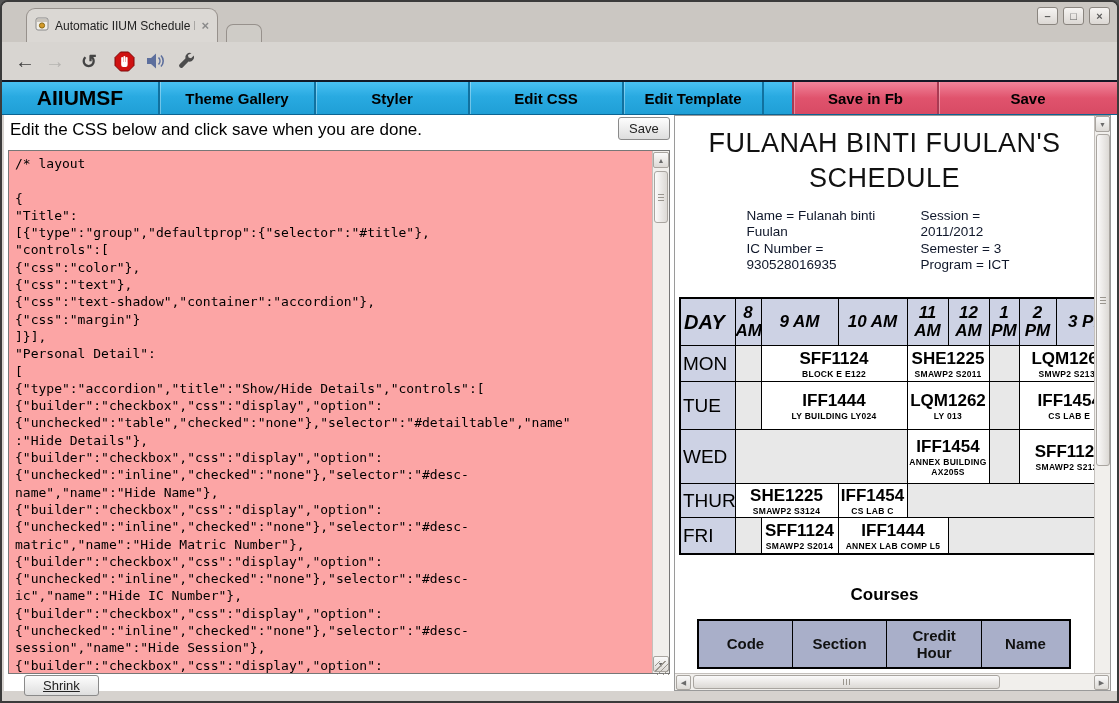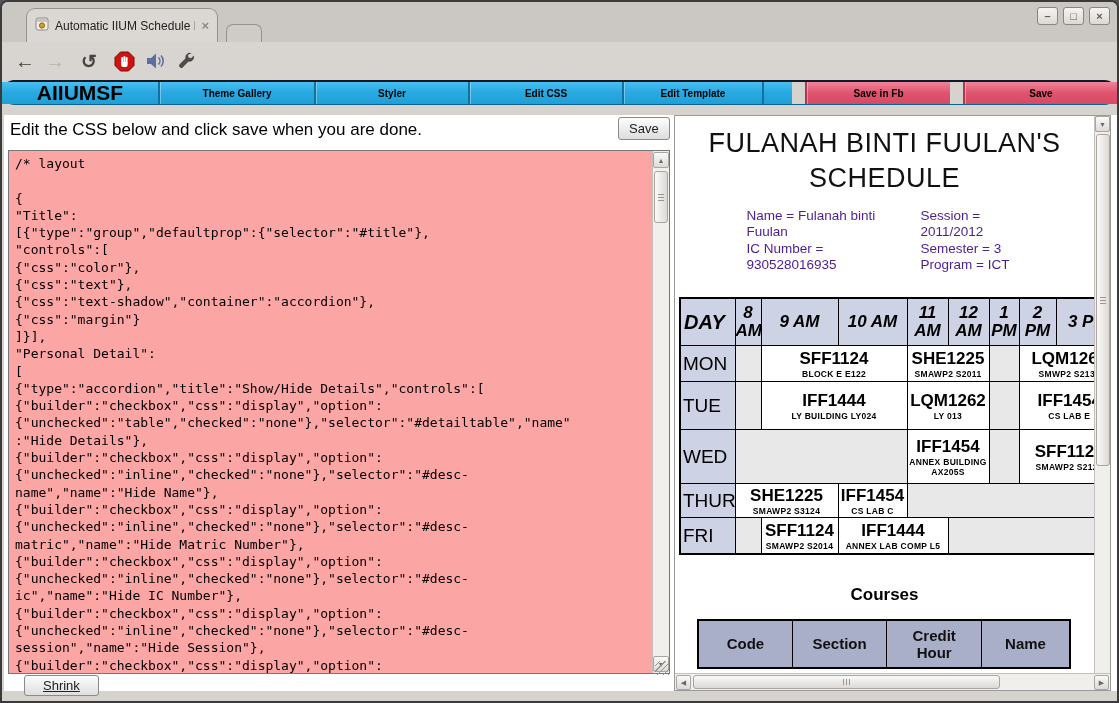"AIIUMSF" .navbar { border-radius: 17px -> none; height: 25px -> 35px }
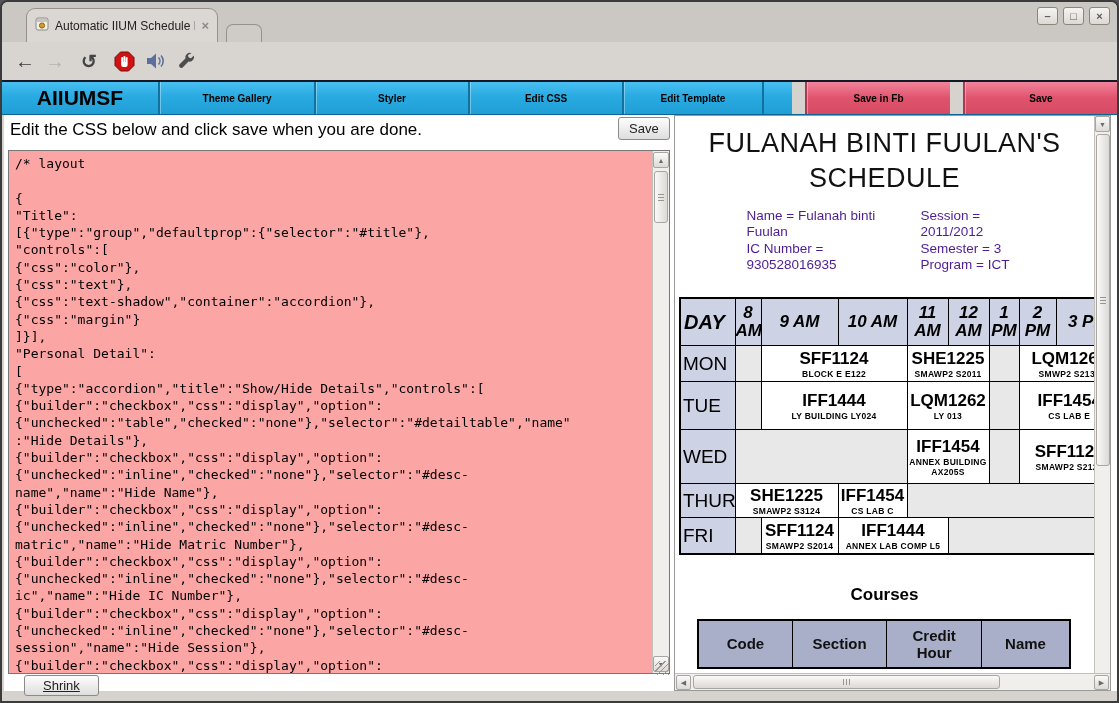"Theme Gallery" .nav-item { font-size: 10px -> 15px }
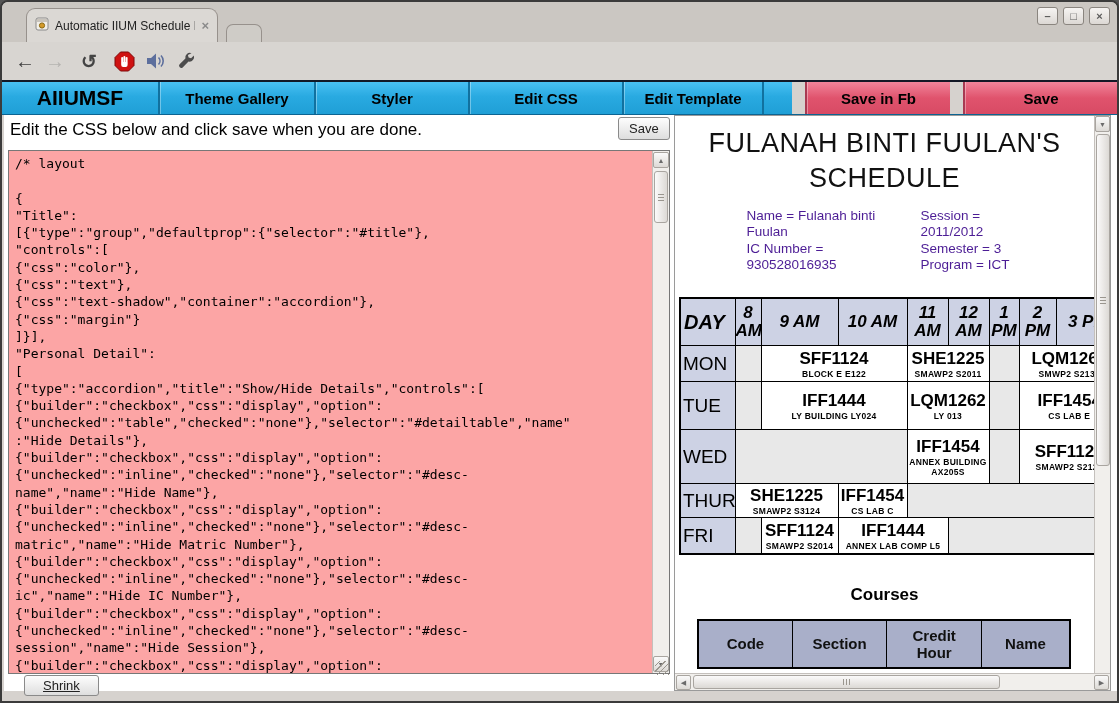"Save in Fb" .nav-item.pink { margin-left: 13px -> none }
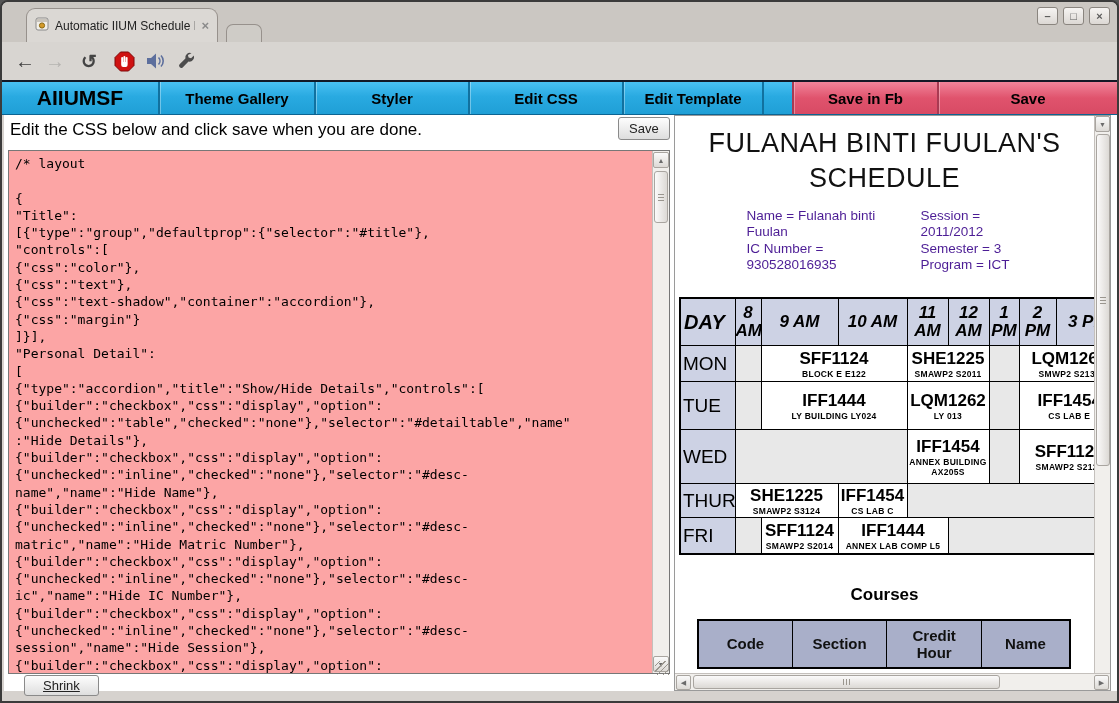"Name = Fulanah binti Fuulan" .details p { color: #4c1d95 -> #0f172a }
